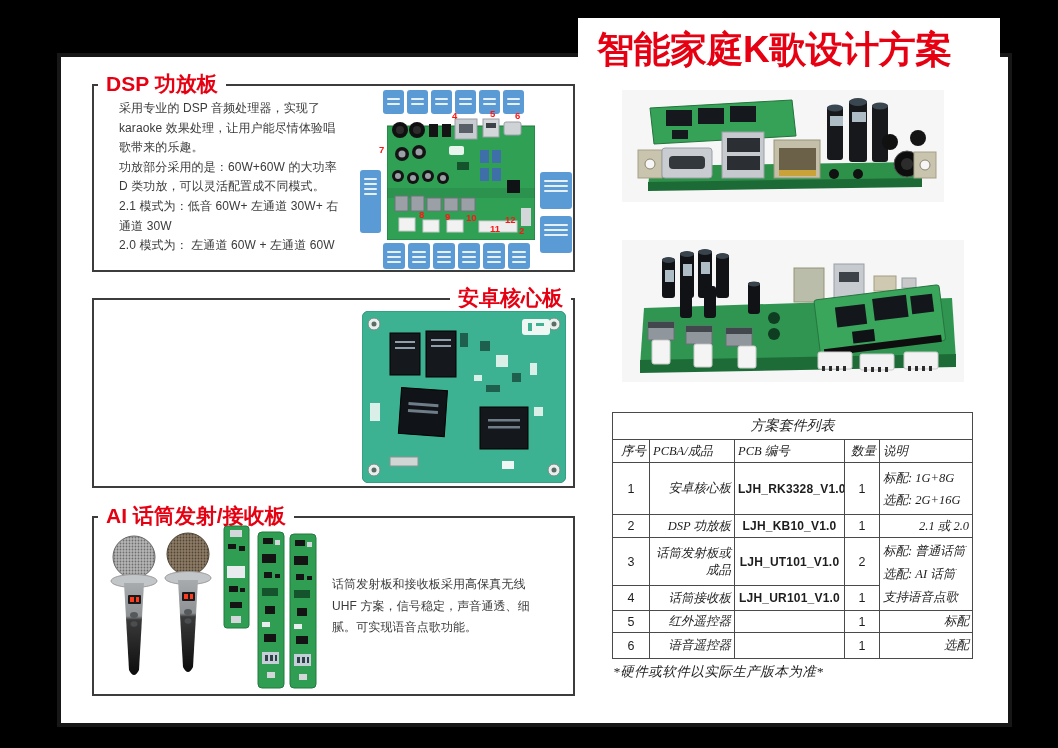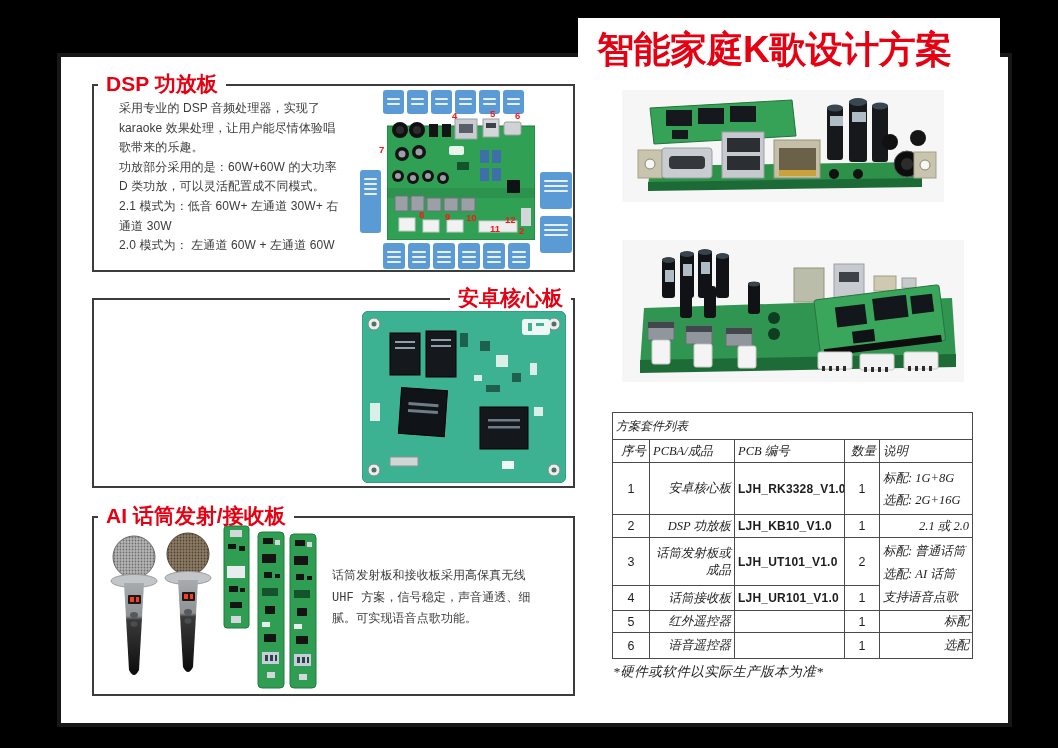"方案套件列表" .t-title td { font-size: 12px -> 14px; text-align: left -> center }
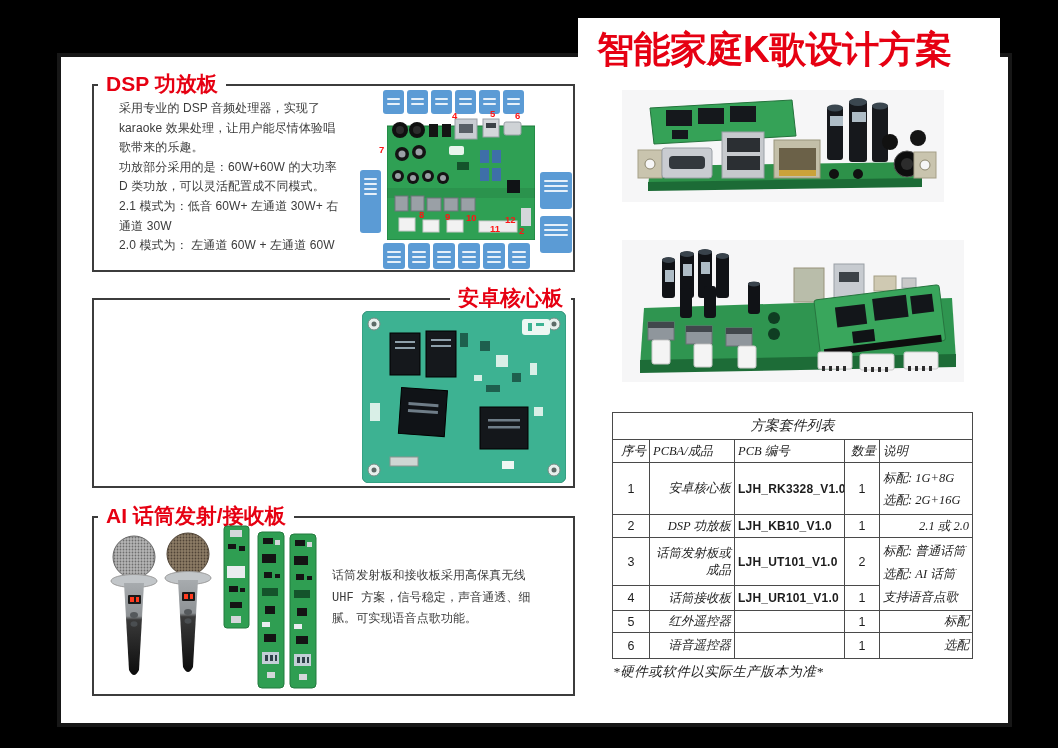"LJH_RK3328_V1.0" .c-code { text-align: left -> center }
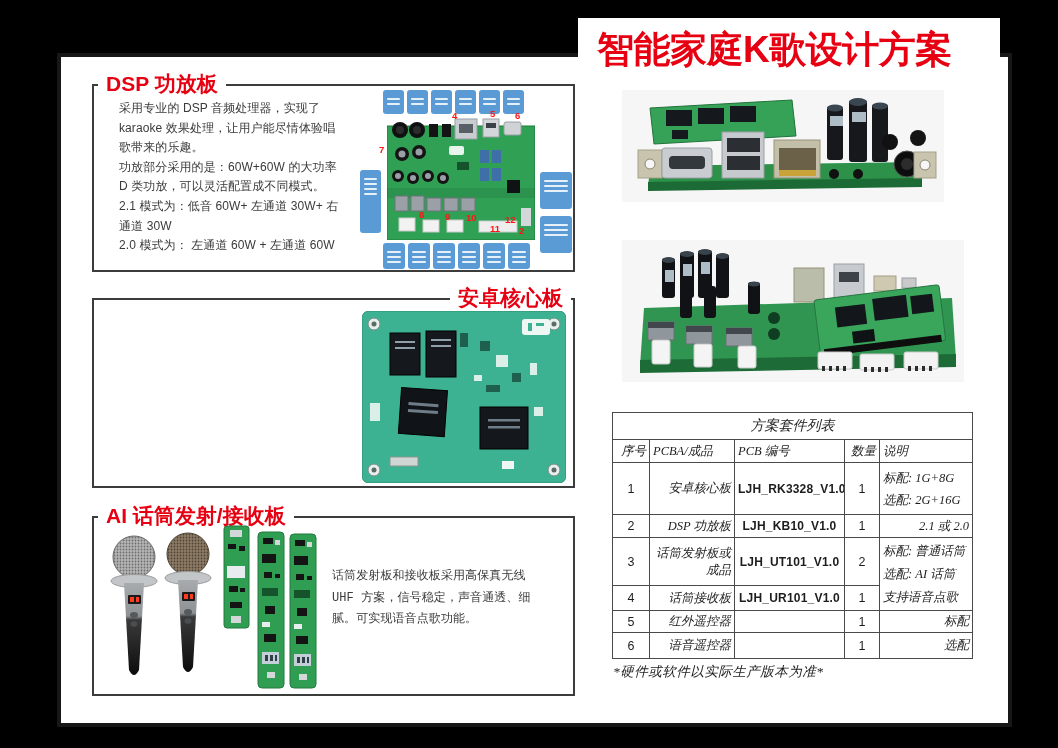"话筒发射板和接收板采用高保真无线" .ai-text { font-family: Liberation Mono, monospace -> none; top: 48px -> 56px }
